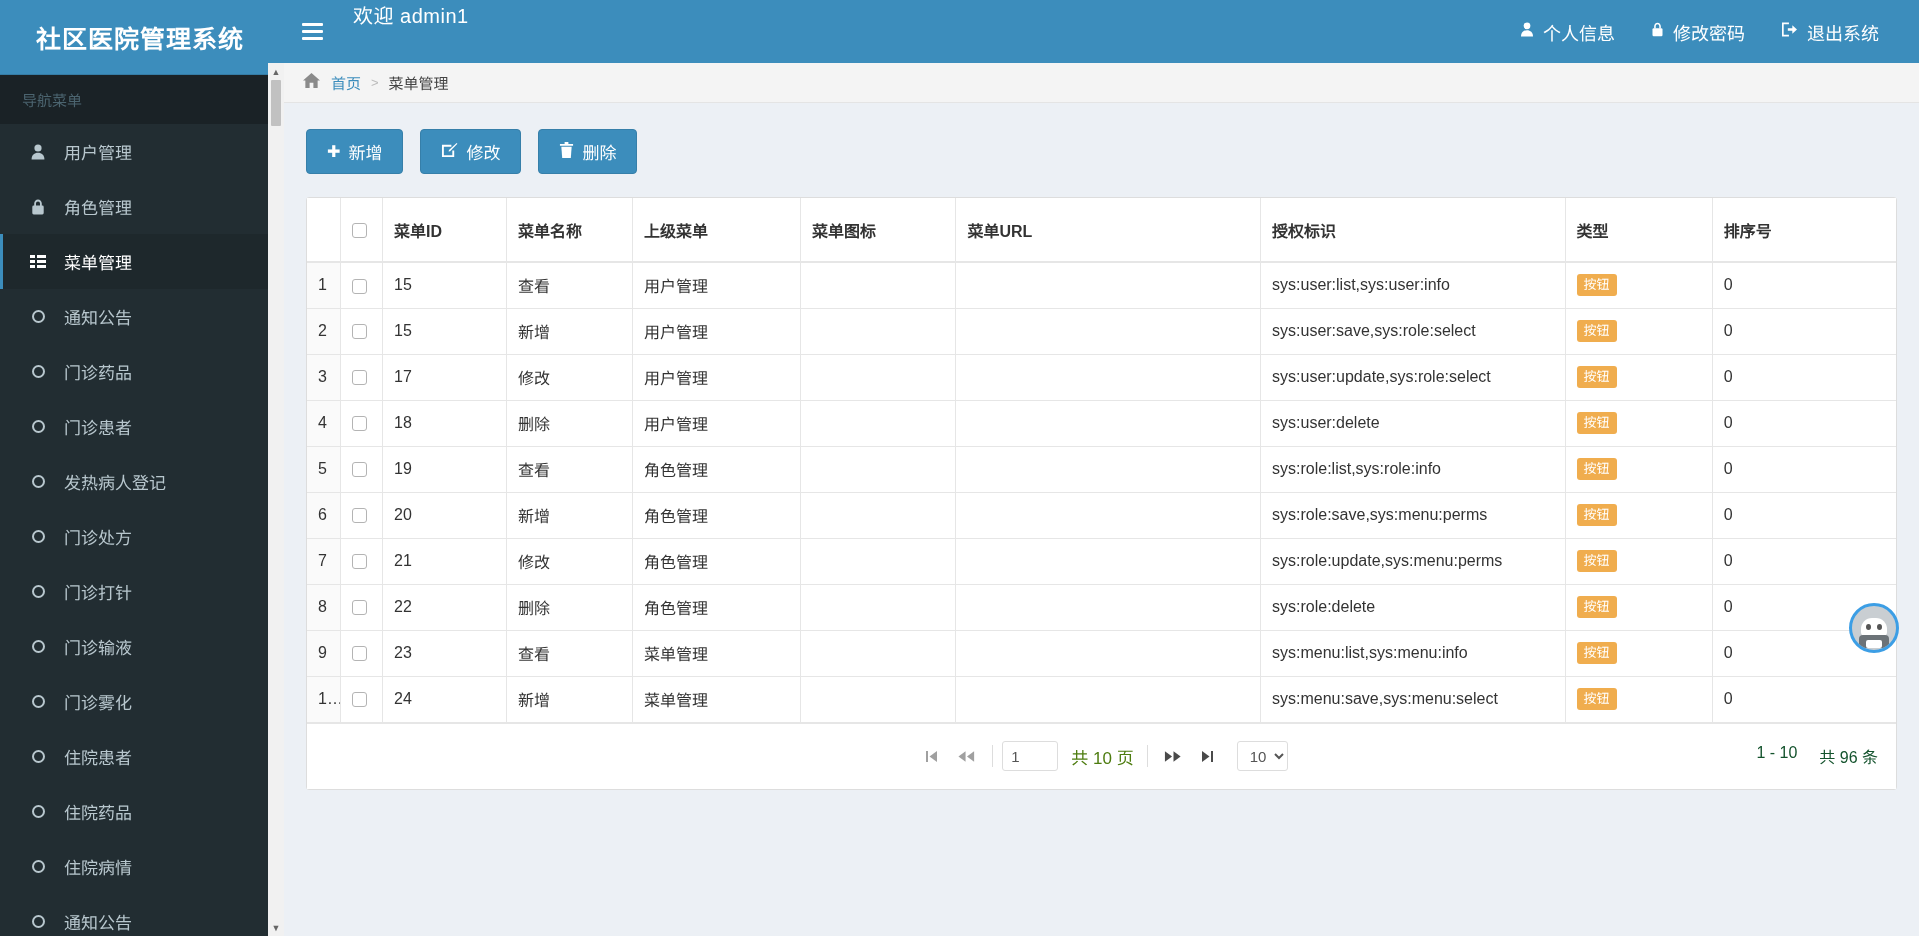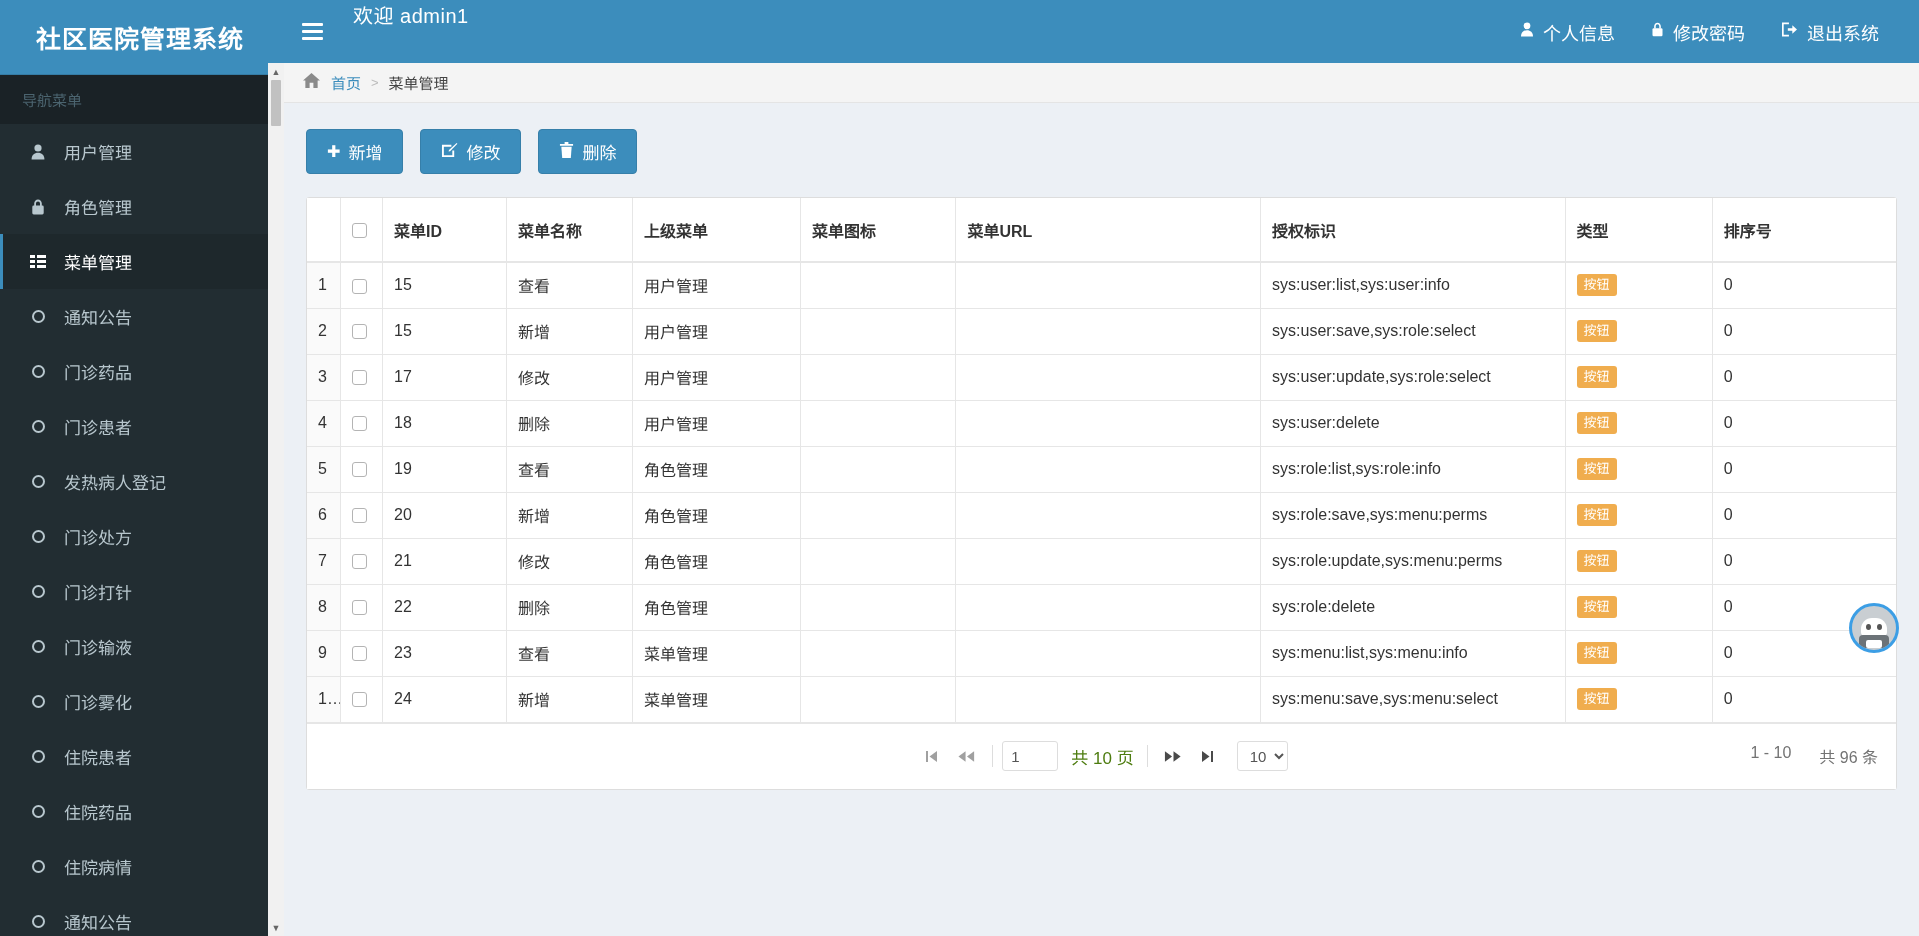"1 - 10" .pg-right { color: #737373 -> #14532d; gap: 28px -> 22px }
